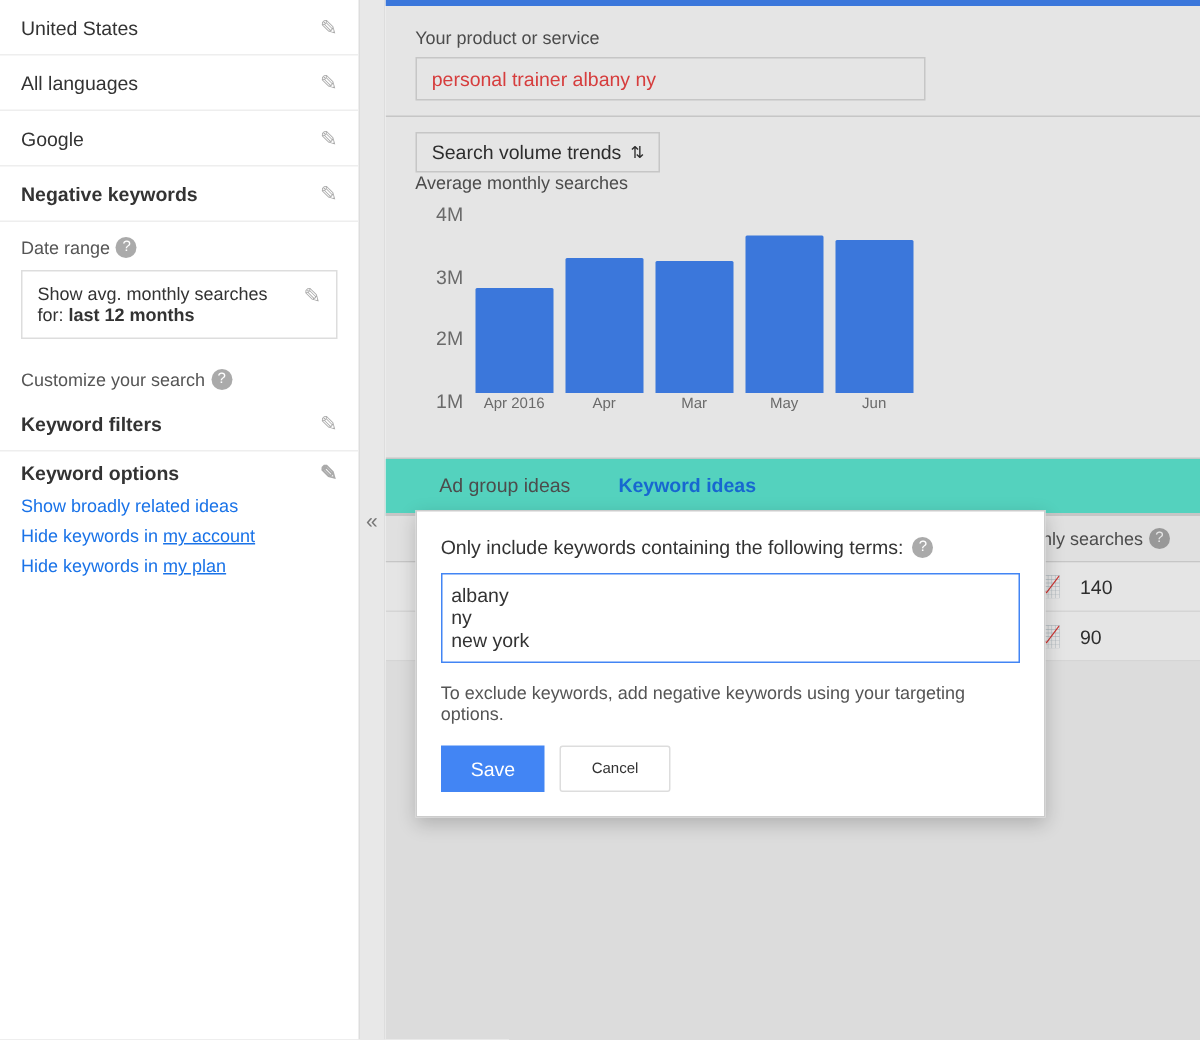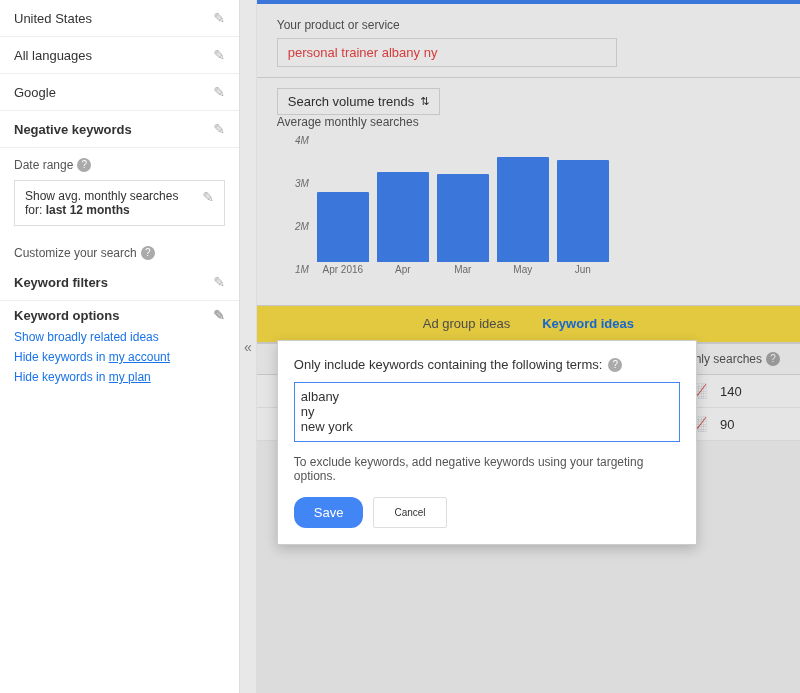"4M" .chart-y-labels { font-size: 10px -> 13px; font-style: italic -> none }
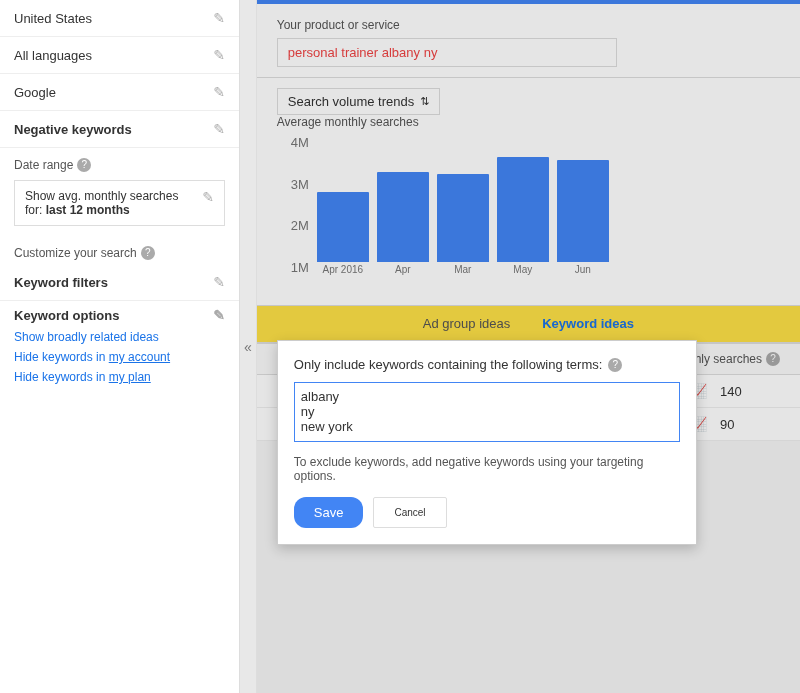"Ad group ideas" .tabs-section { background: #fde047 -> #5eead4; justify-content: center -> none }
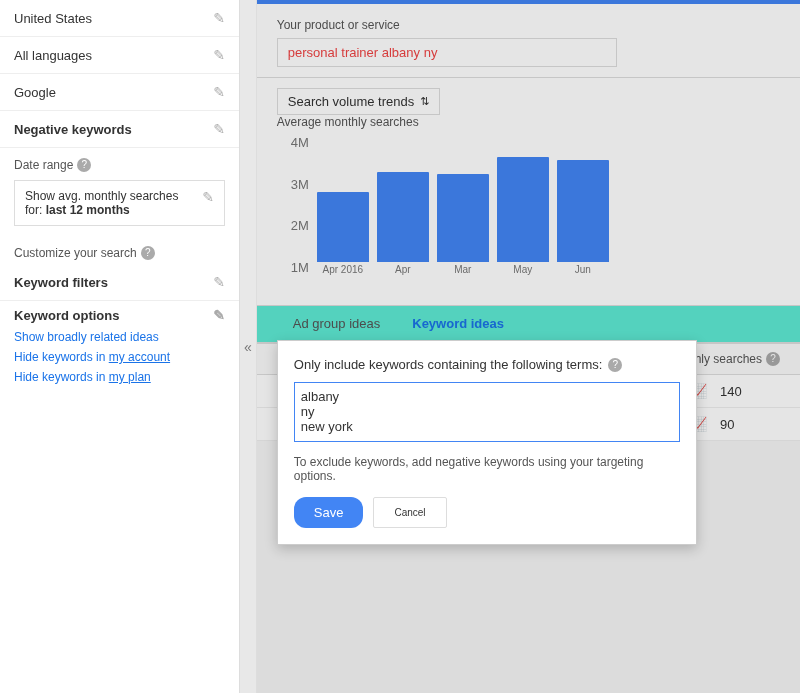"Save" .btn-save { border-radius: 12px -> 0 }
